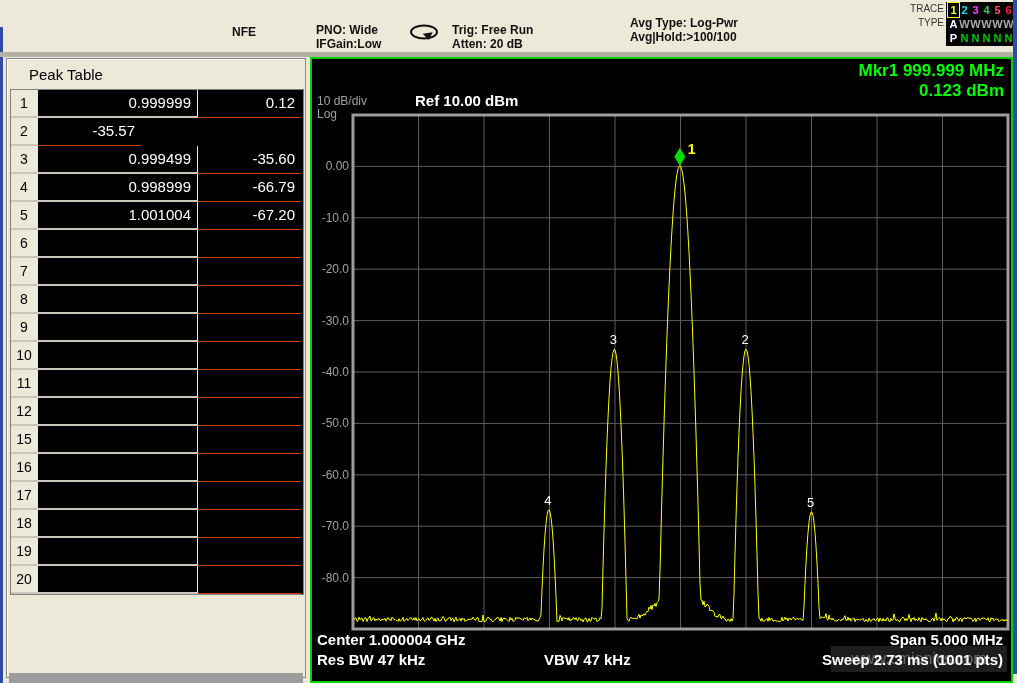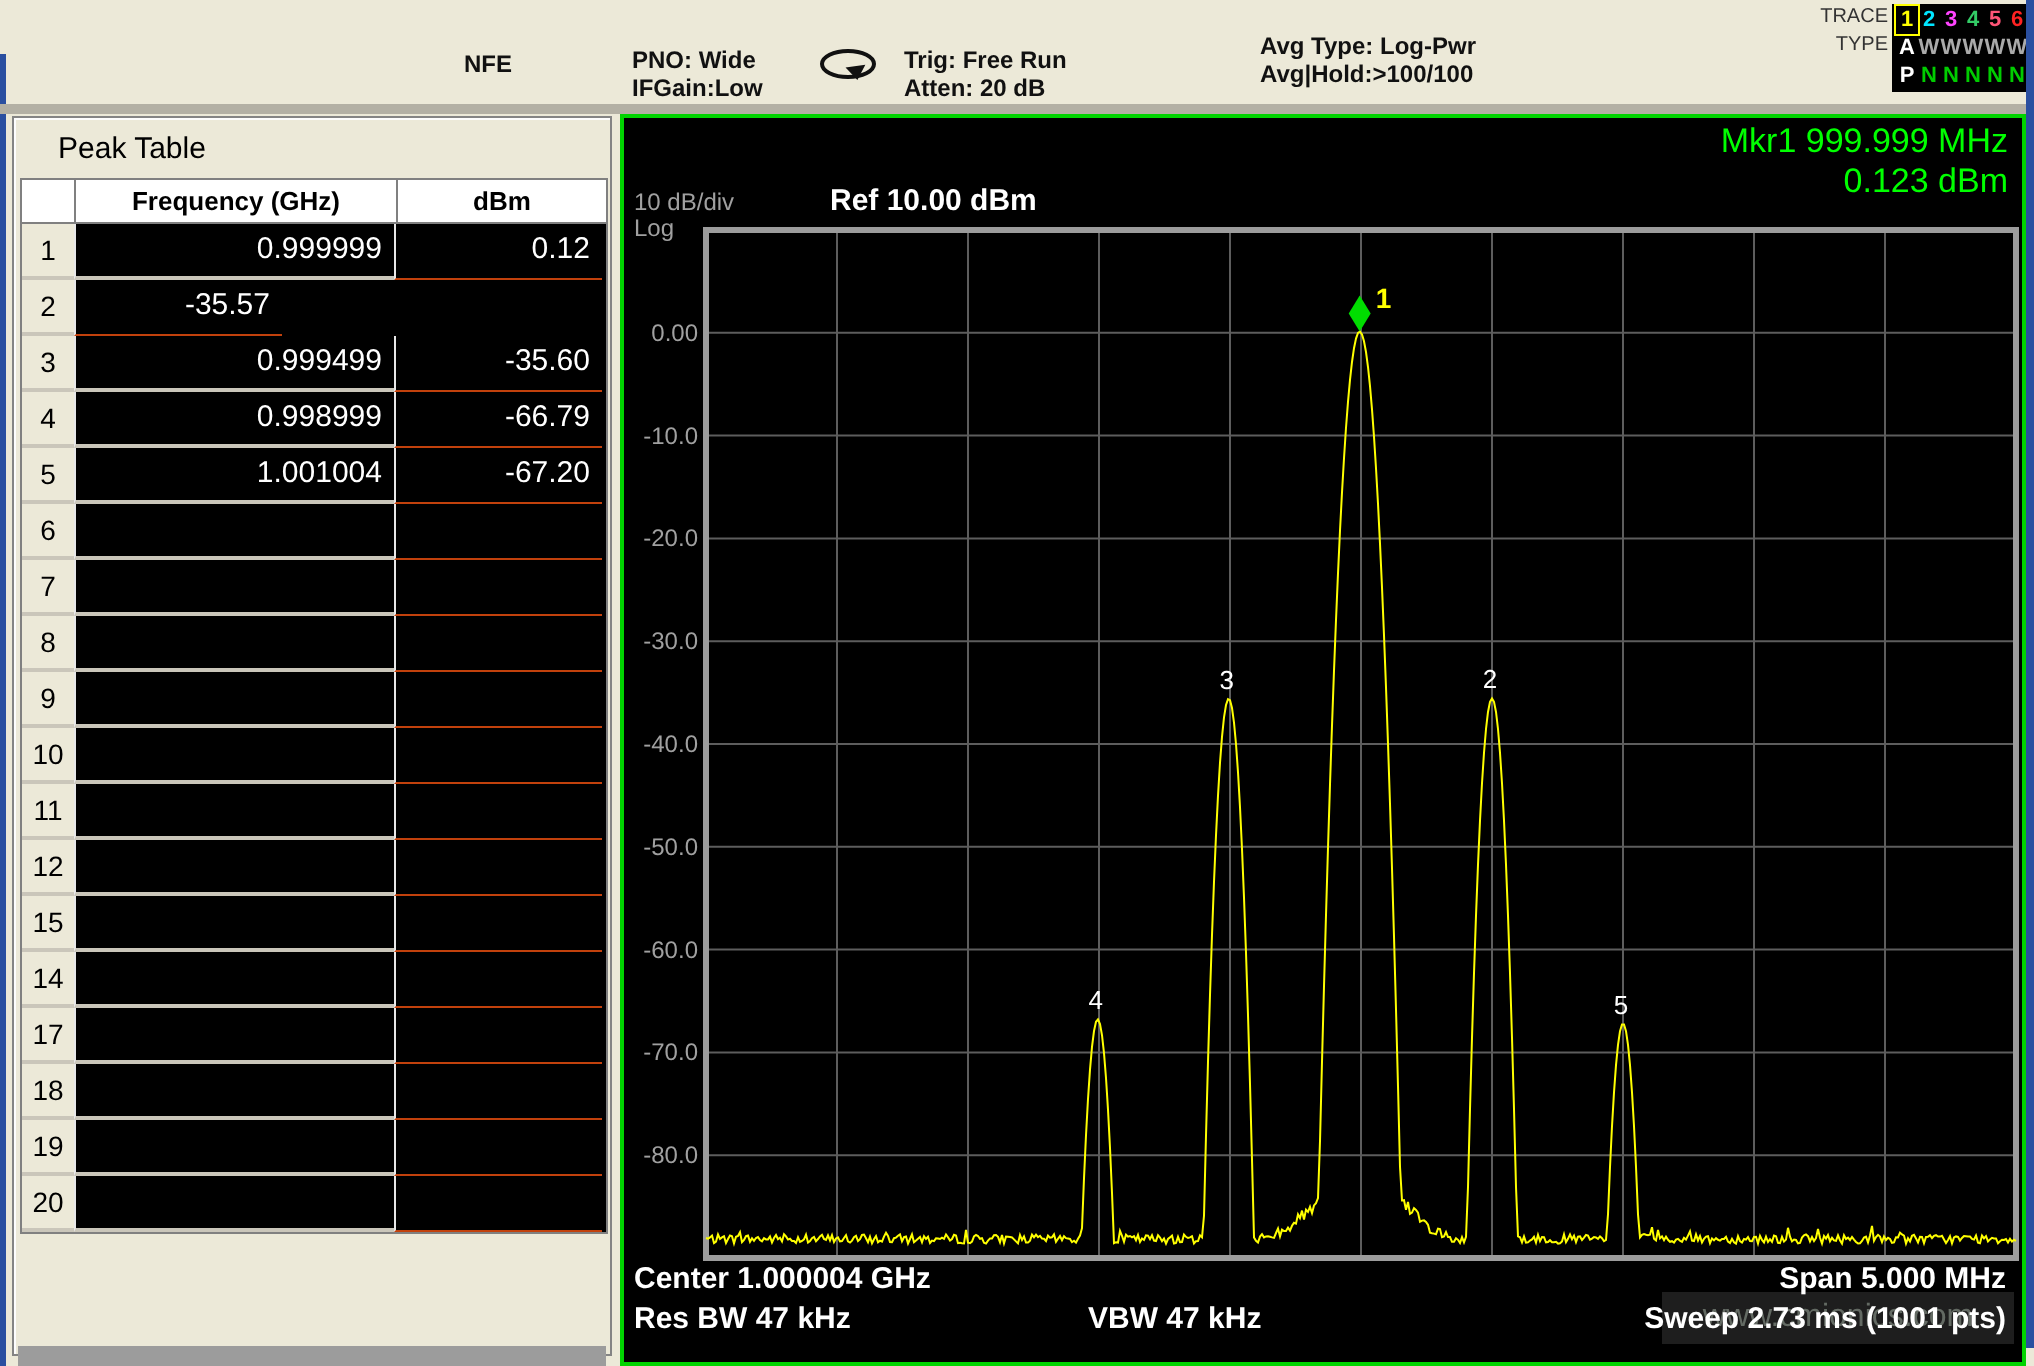"Mkr1 999.999 MHz" #mkr-readout { font-weight: normal -> bold }
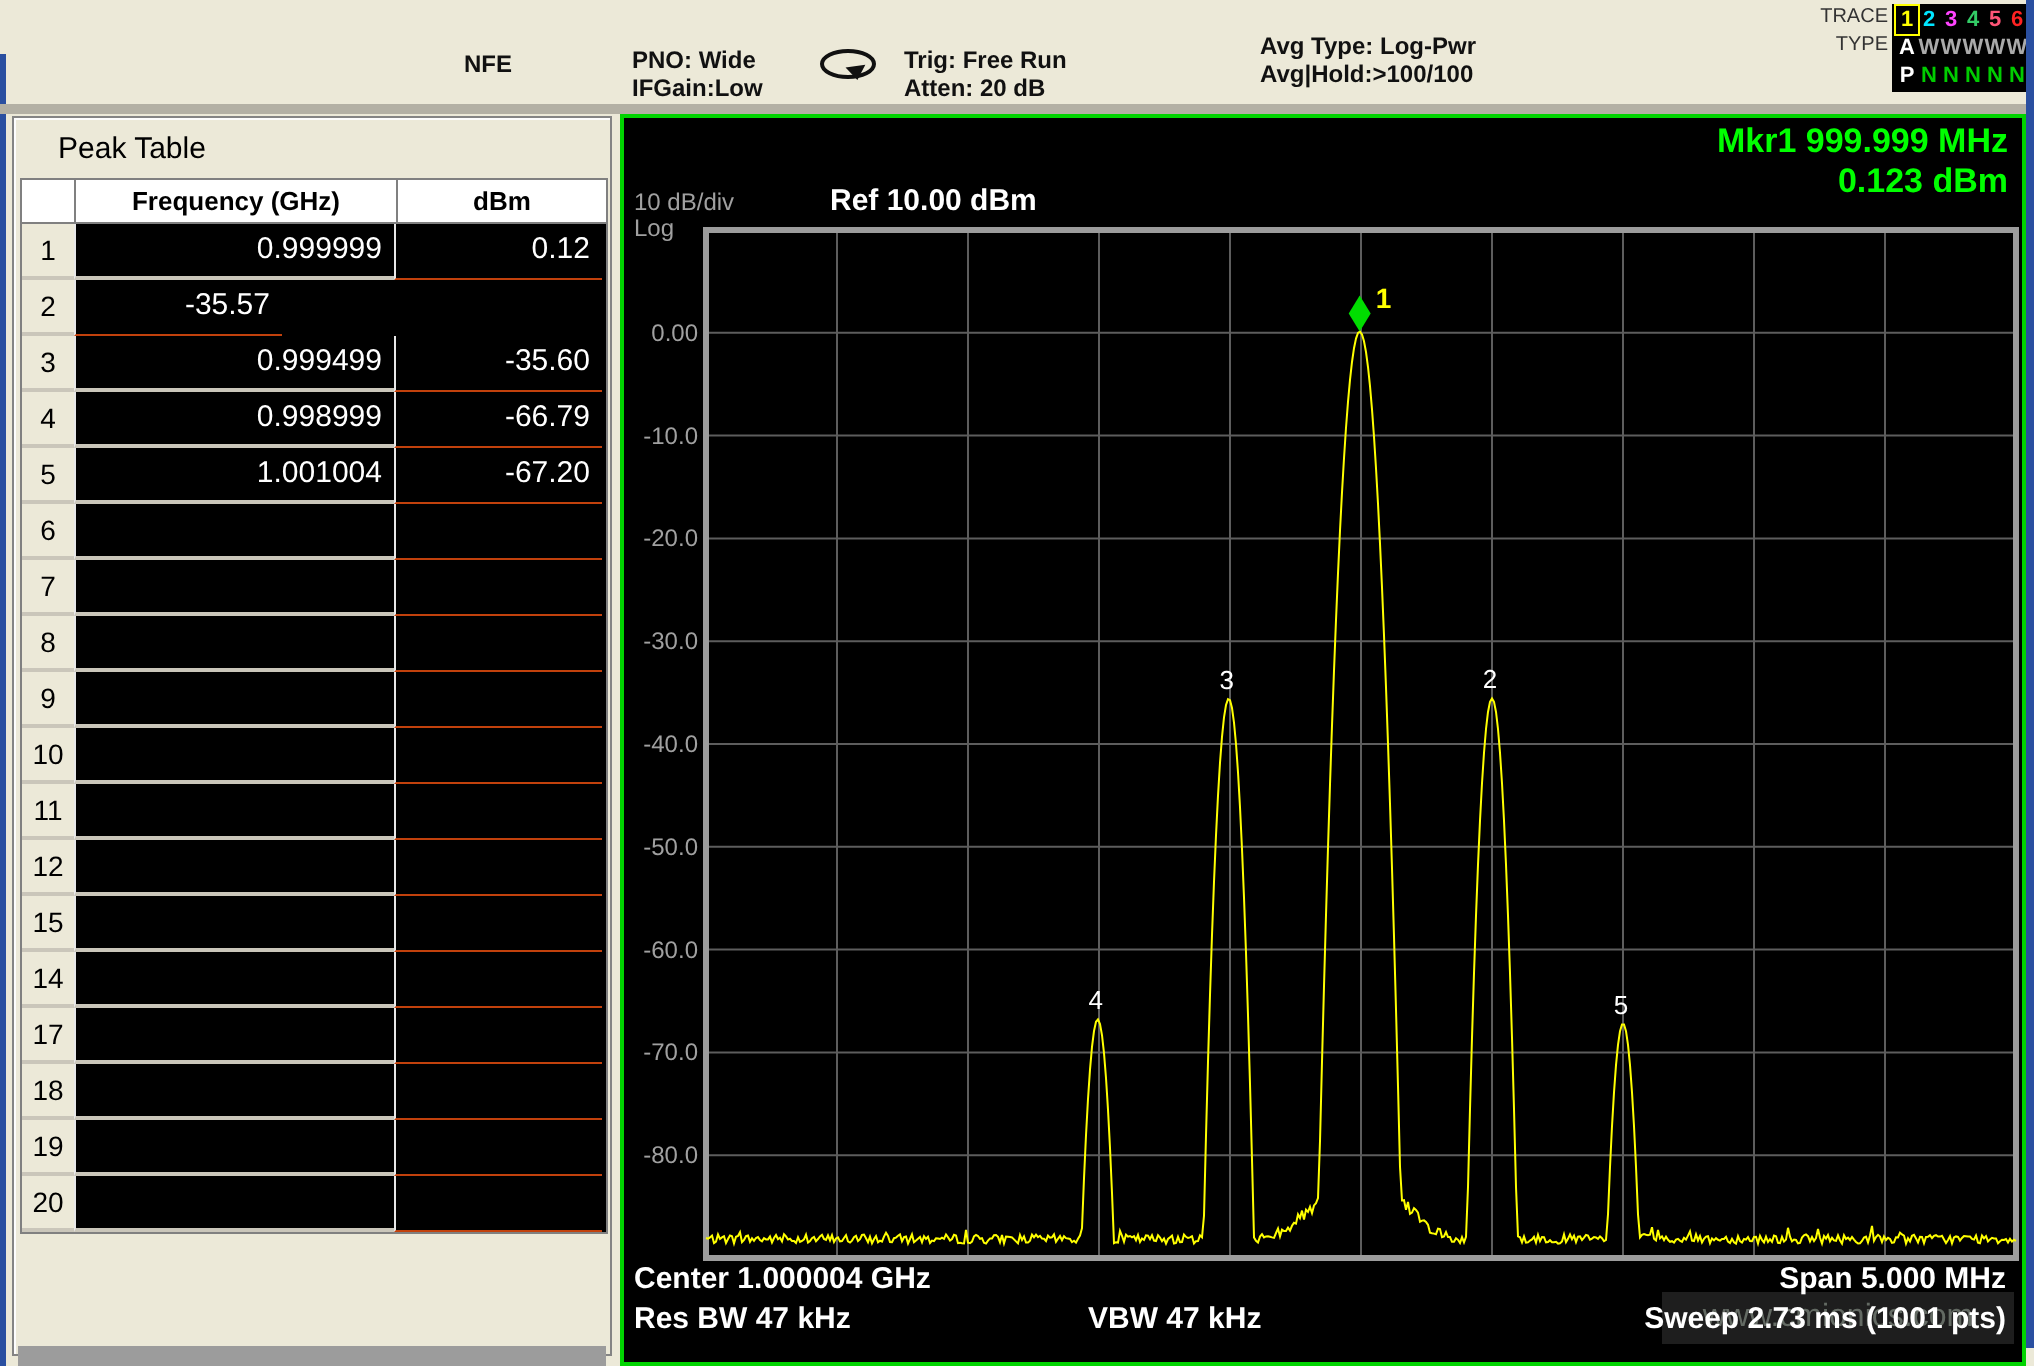"Frequency (GHz)" div { html: <div> <div></div> <div>Frequency (GHz)</div> <div>dBm</div> </div> -> none }
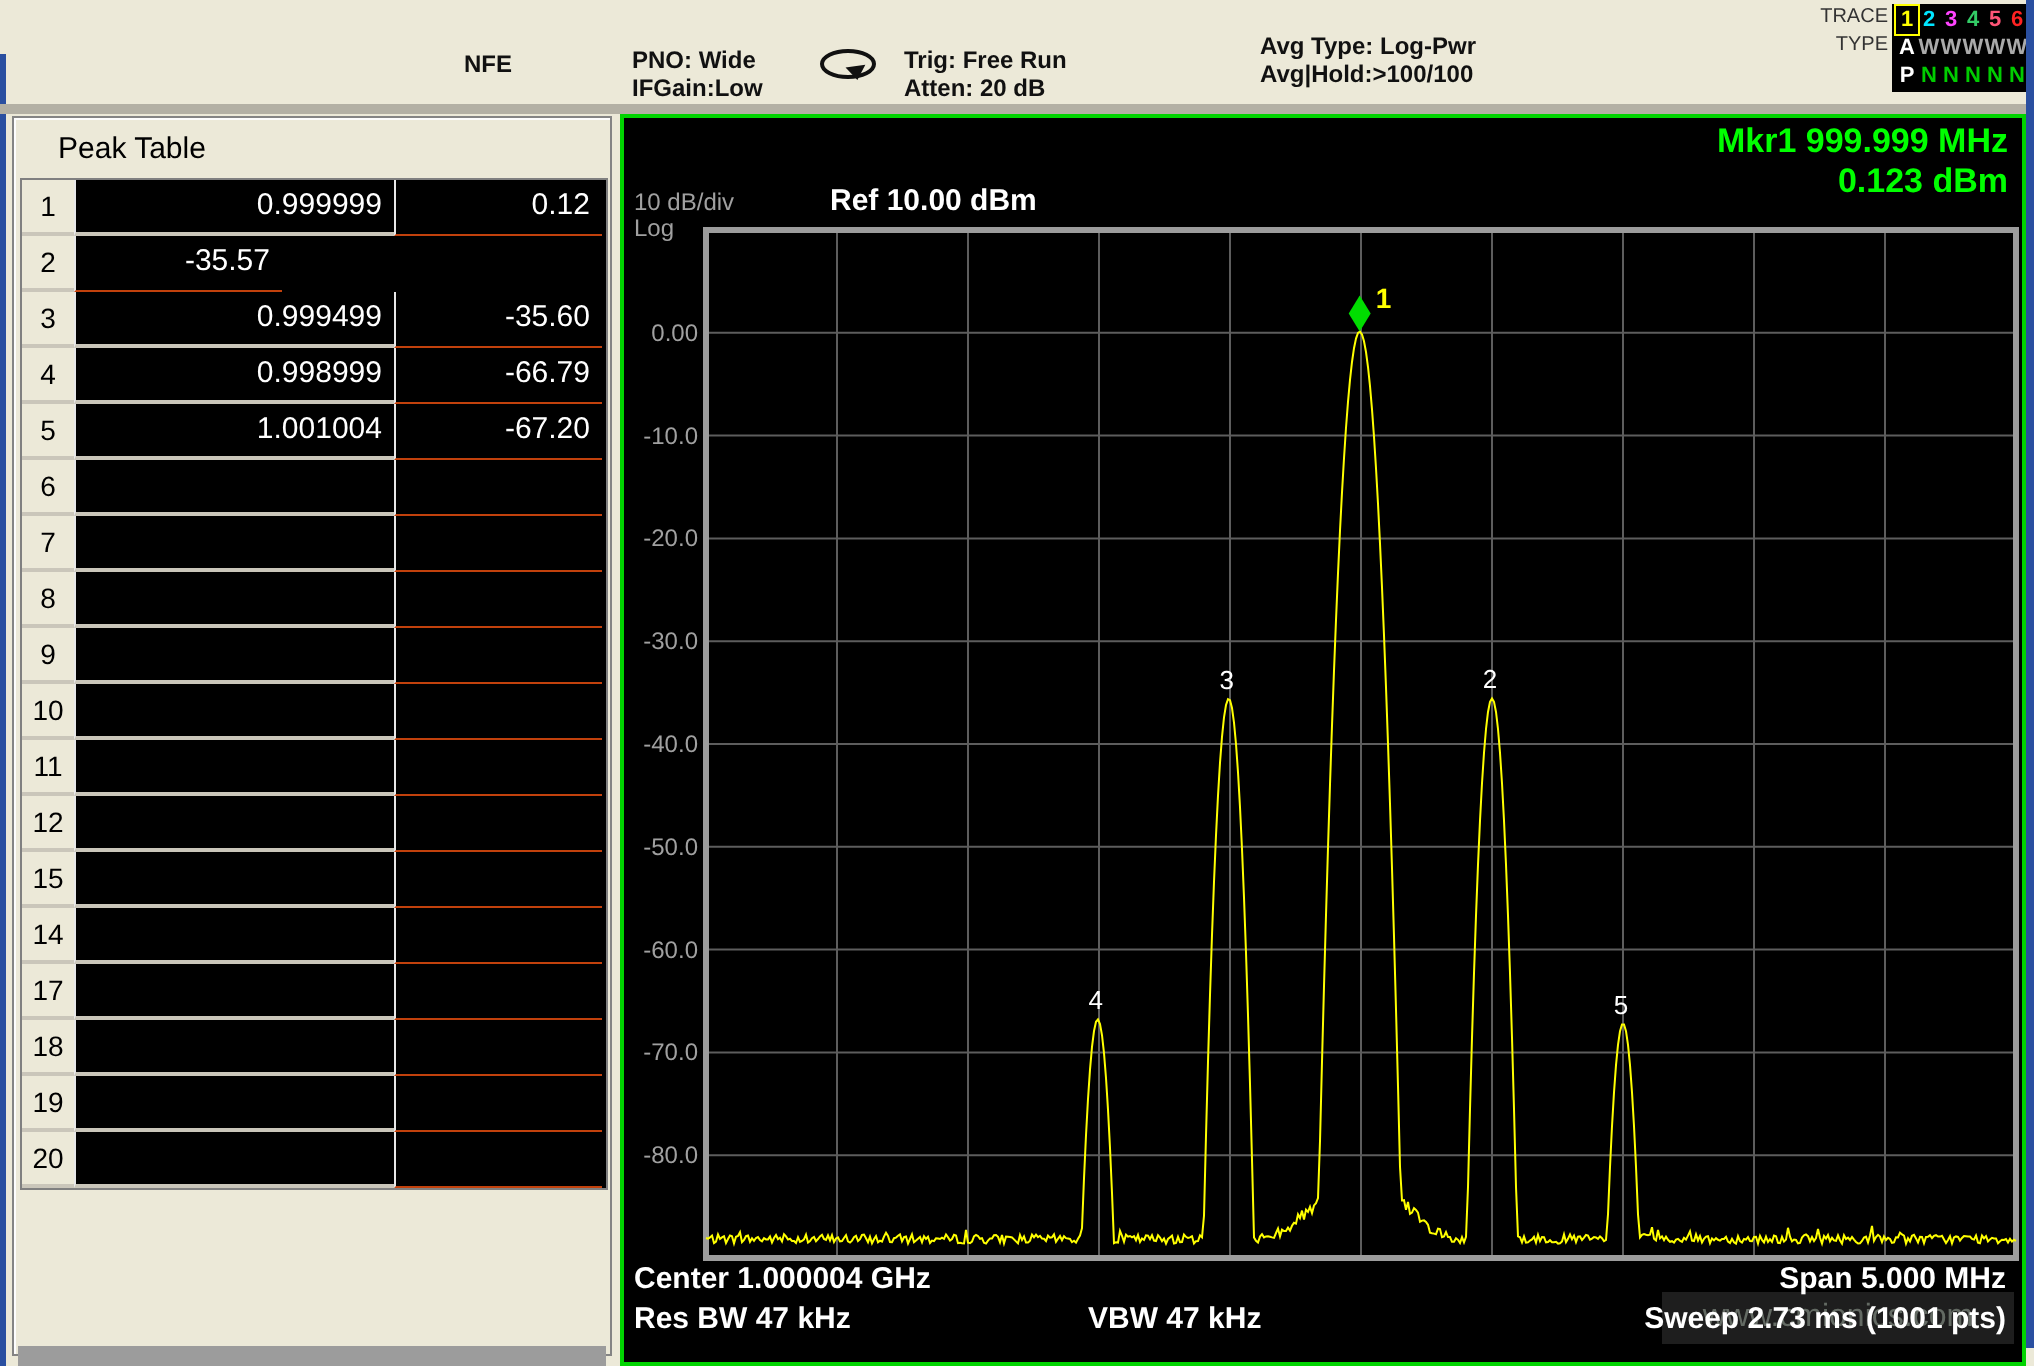"14" div.idx { text: 14 -> 16 }
